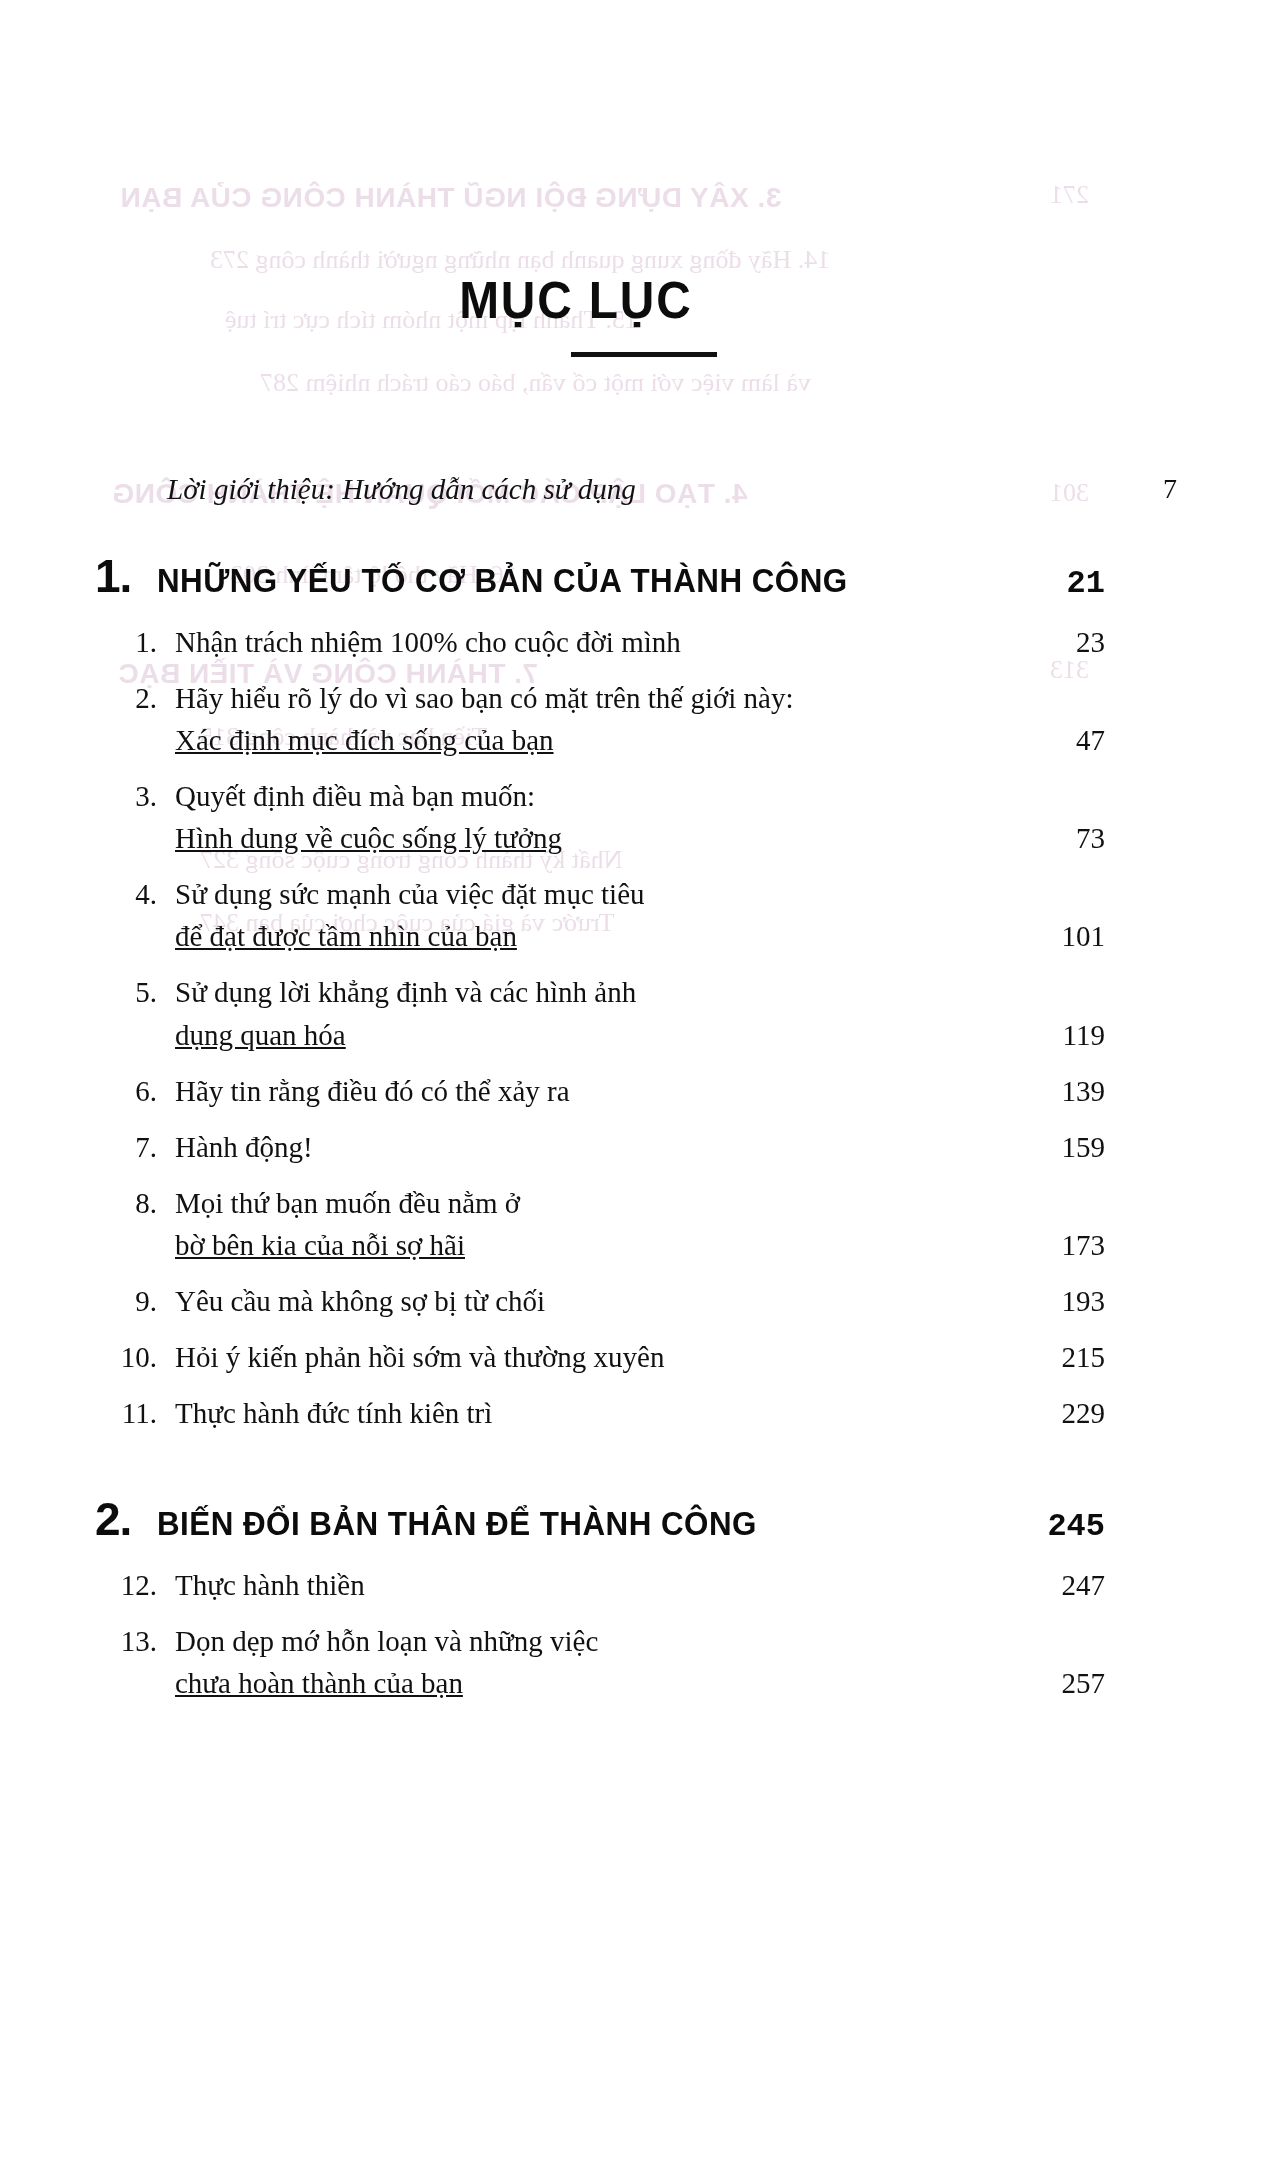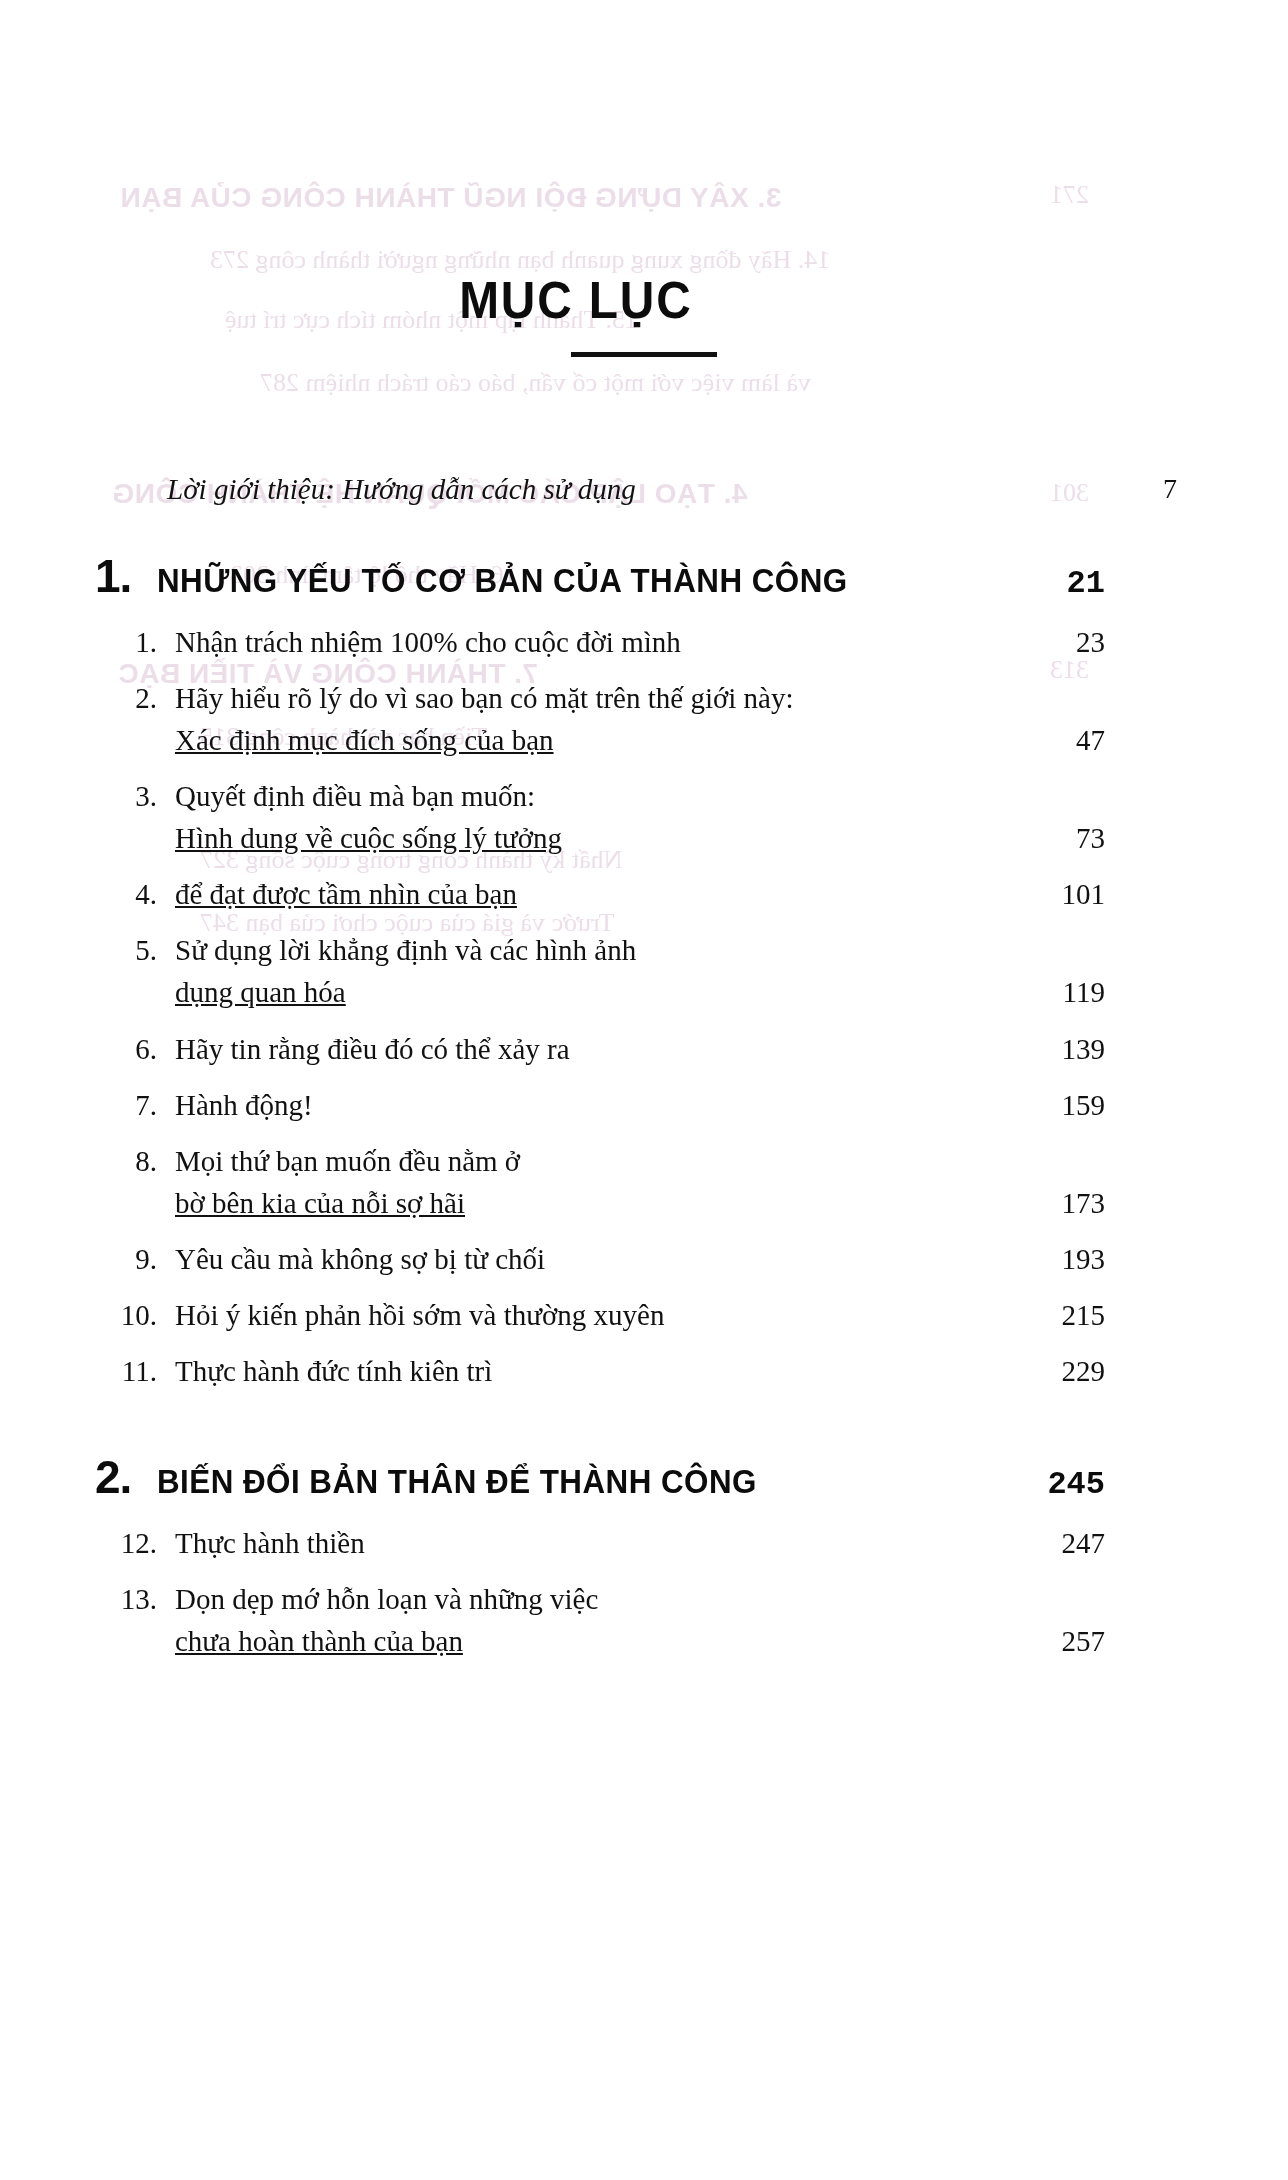"Sử dụng sức mạnh của" span { html: none -> <span>Sử dụng sức mạnh của việc đặt mục tiêu</span> }
